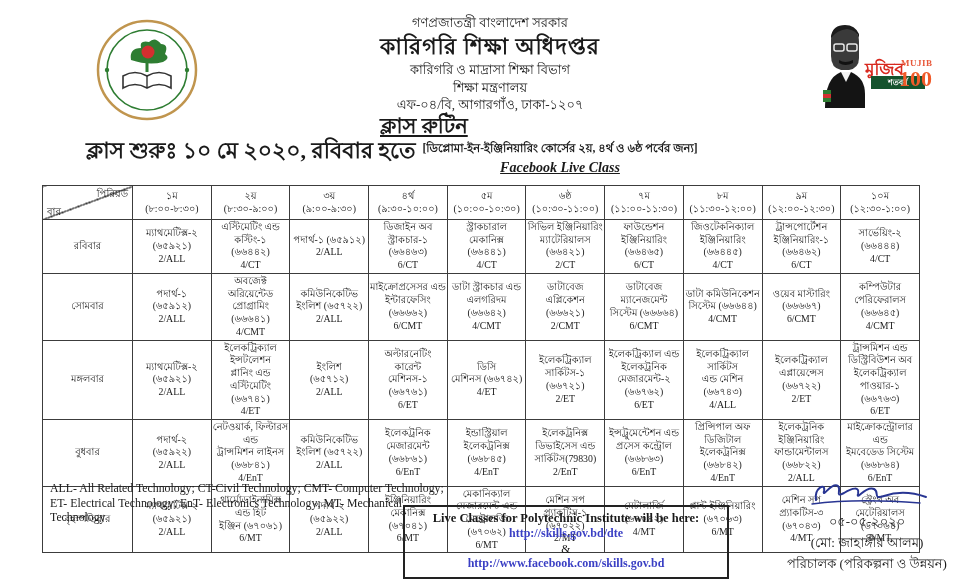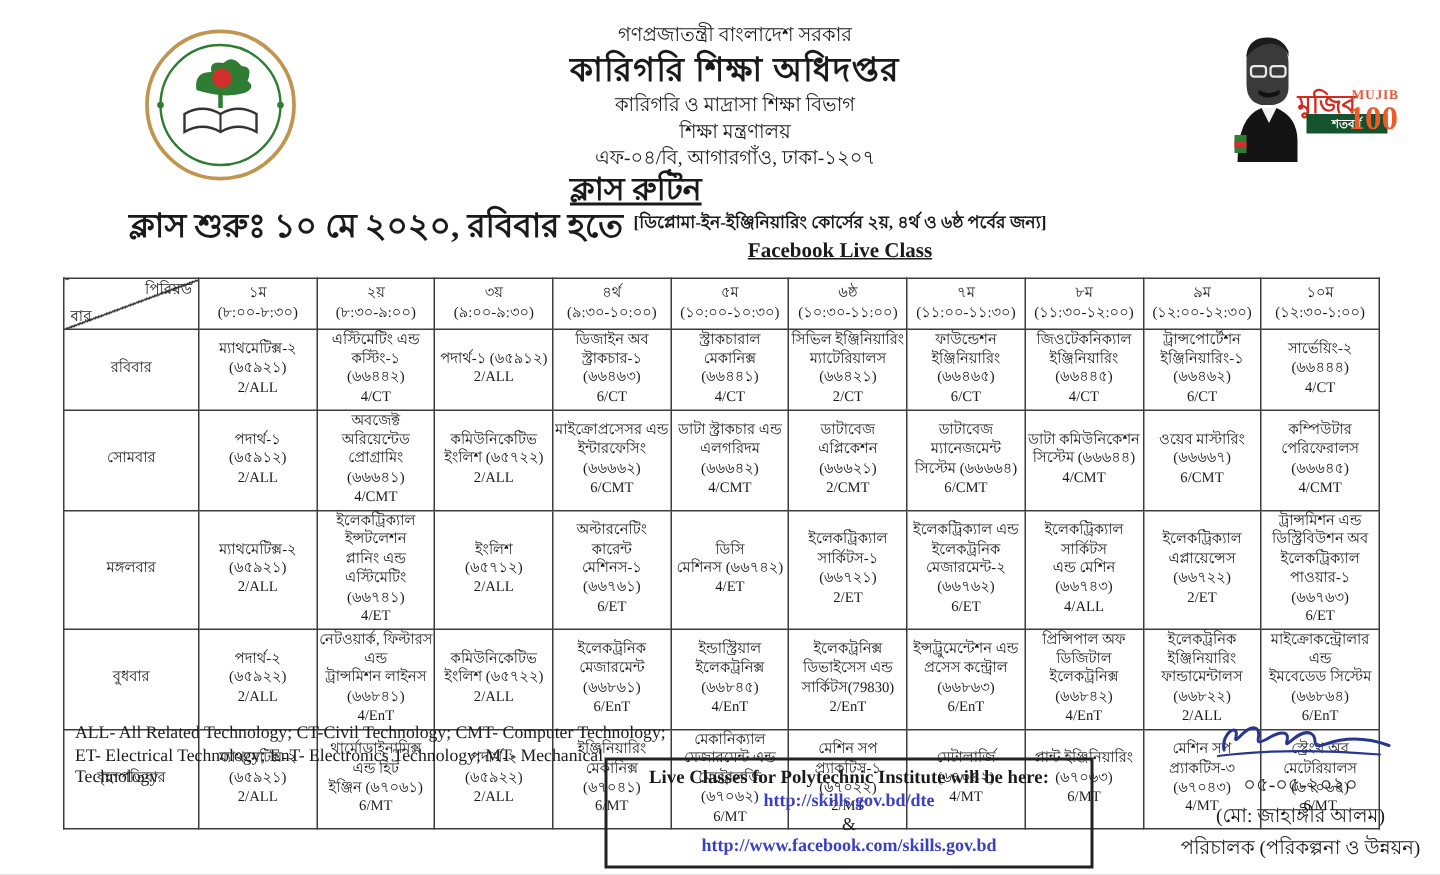"Facebook Live Class" .platform { font-style: none -> italic }
